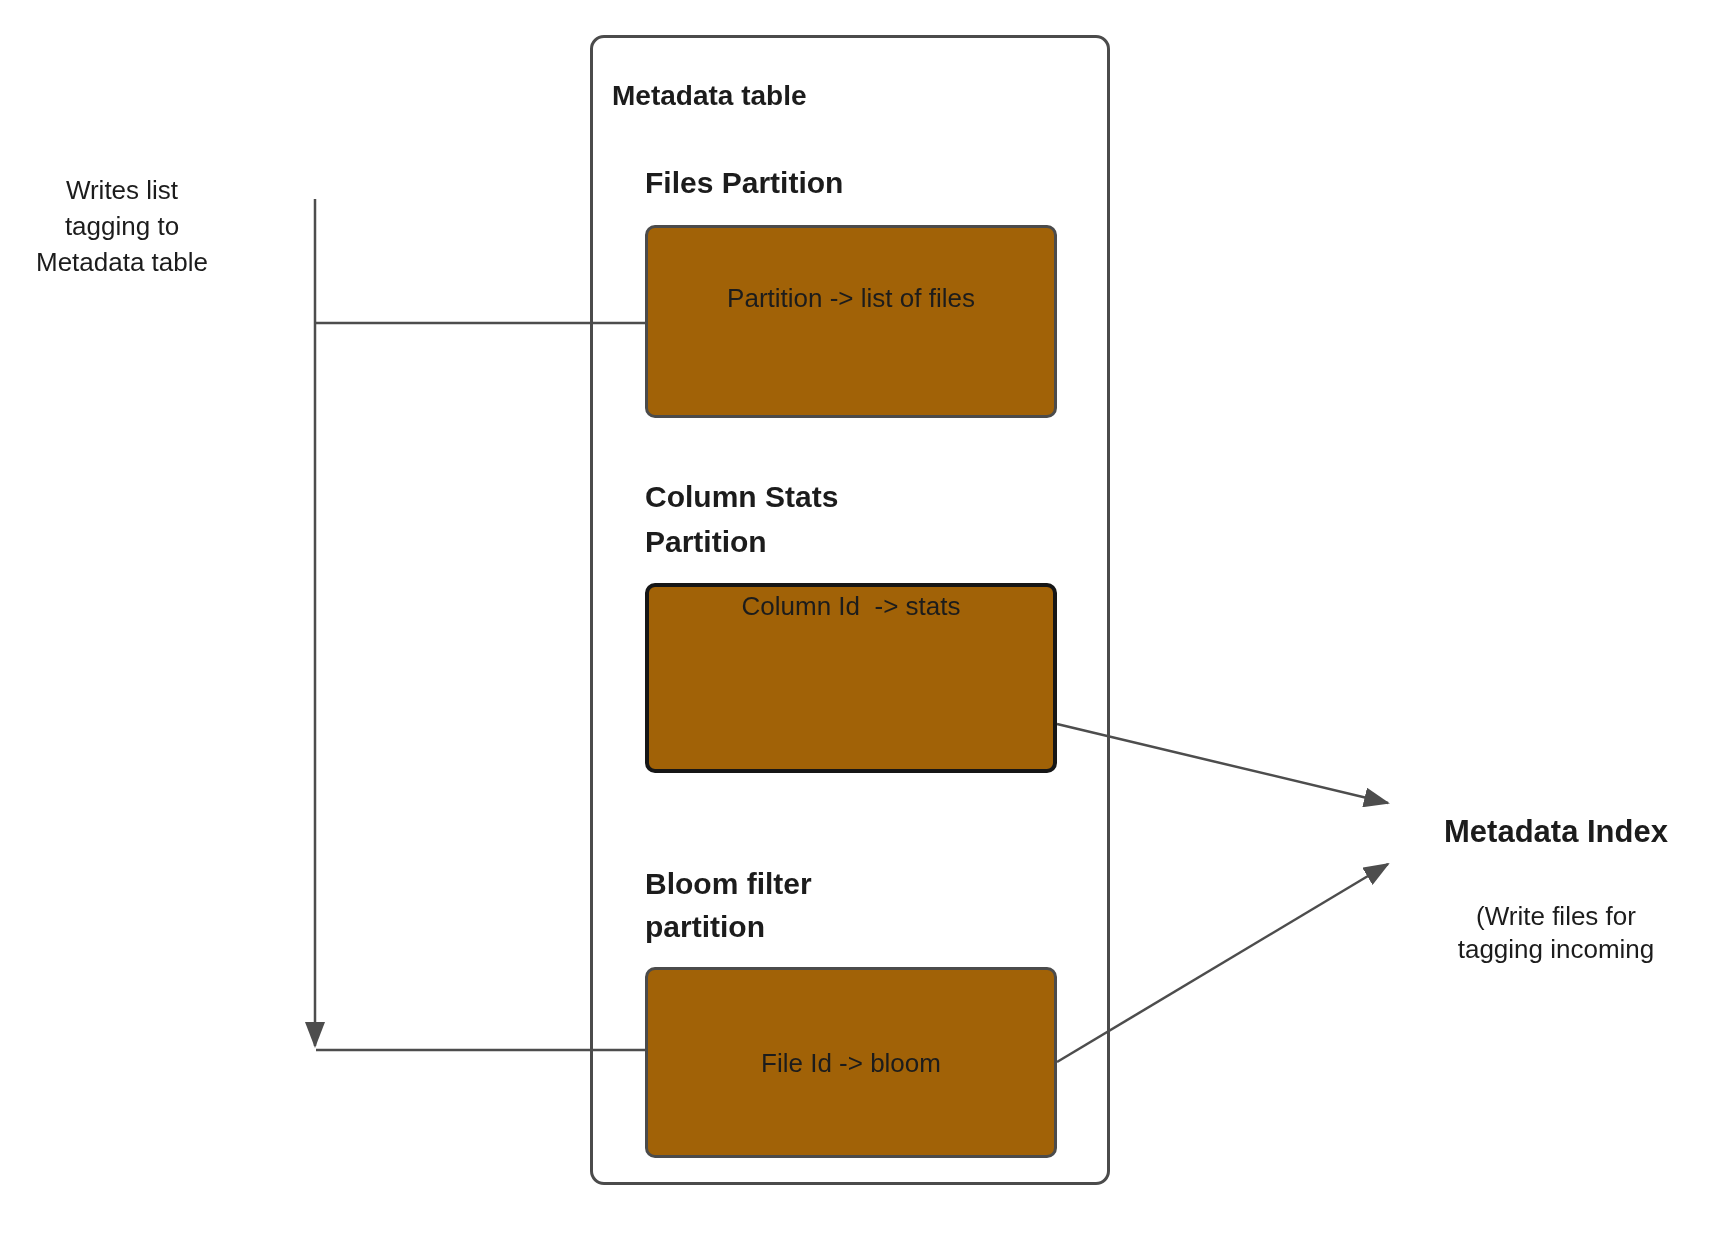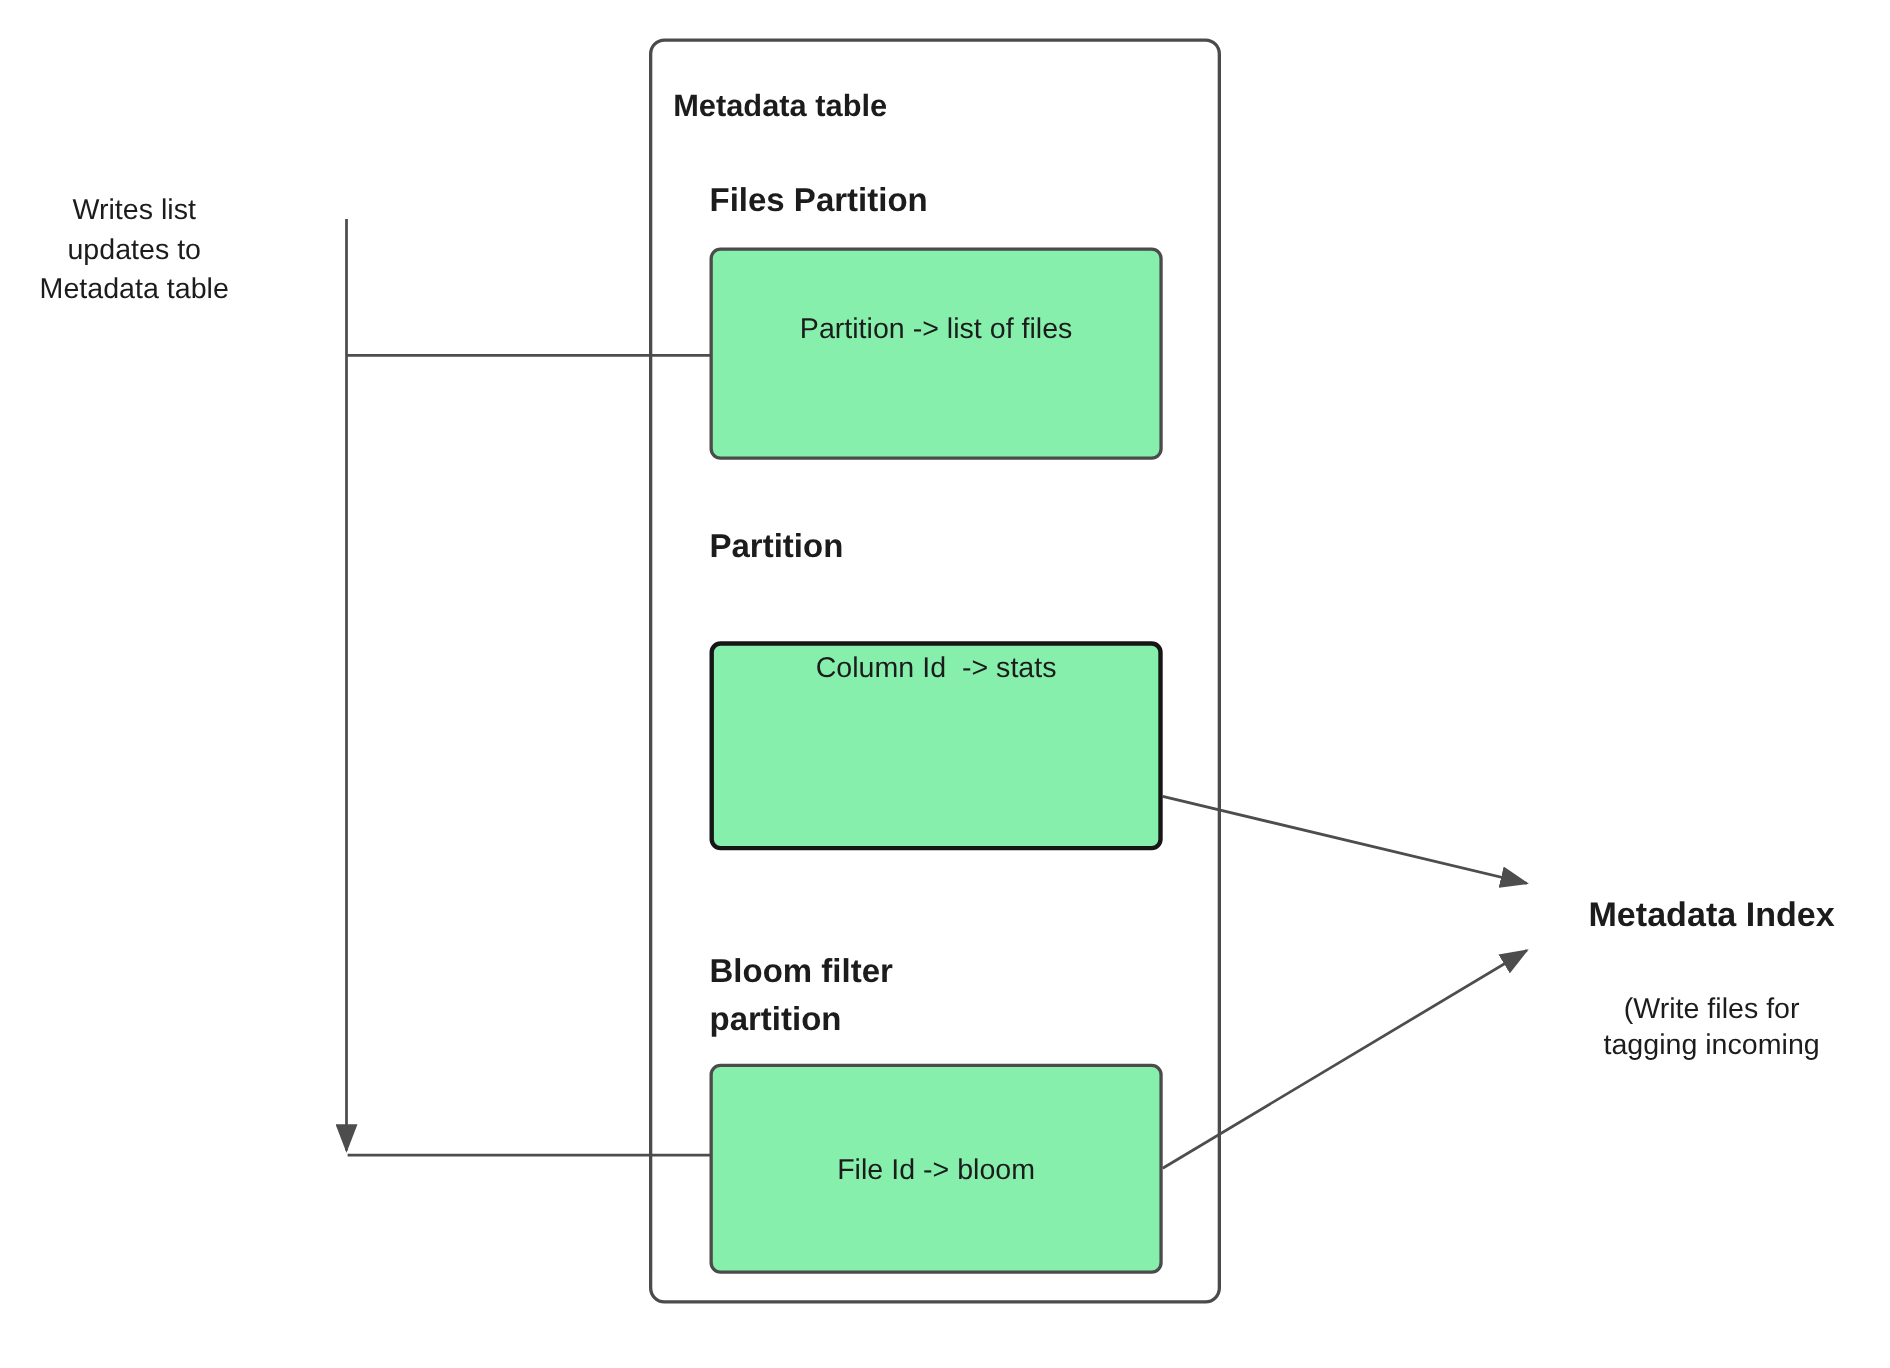"updates to" div { text: updates -> tagging }
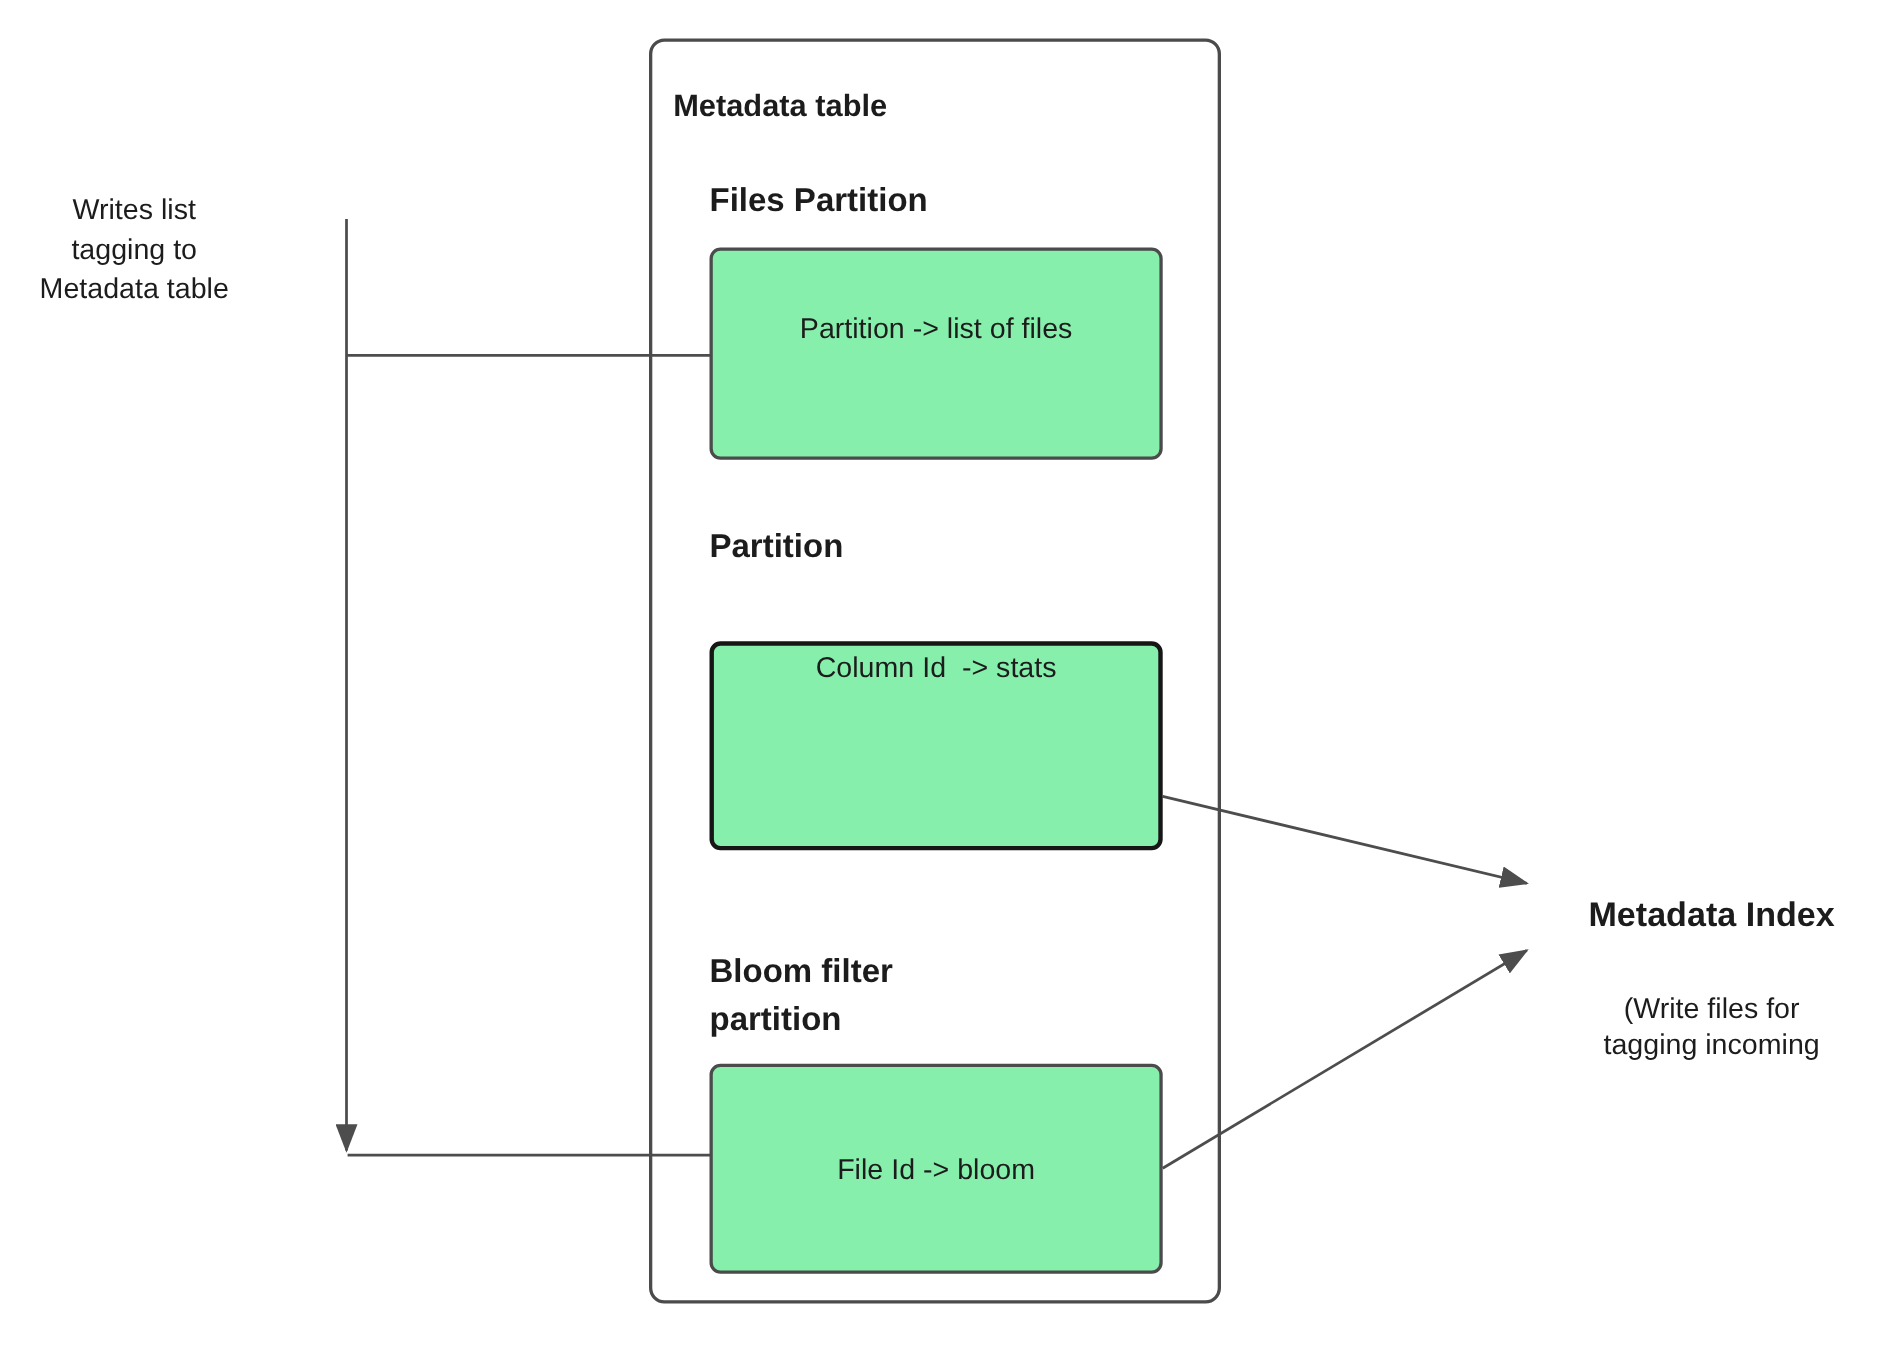"Partition -> list of files" .inner-box { background: #86efac -> #a16207 }
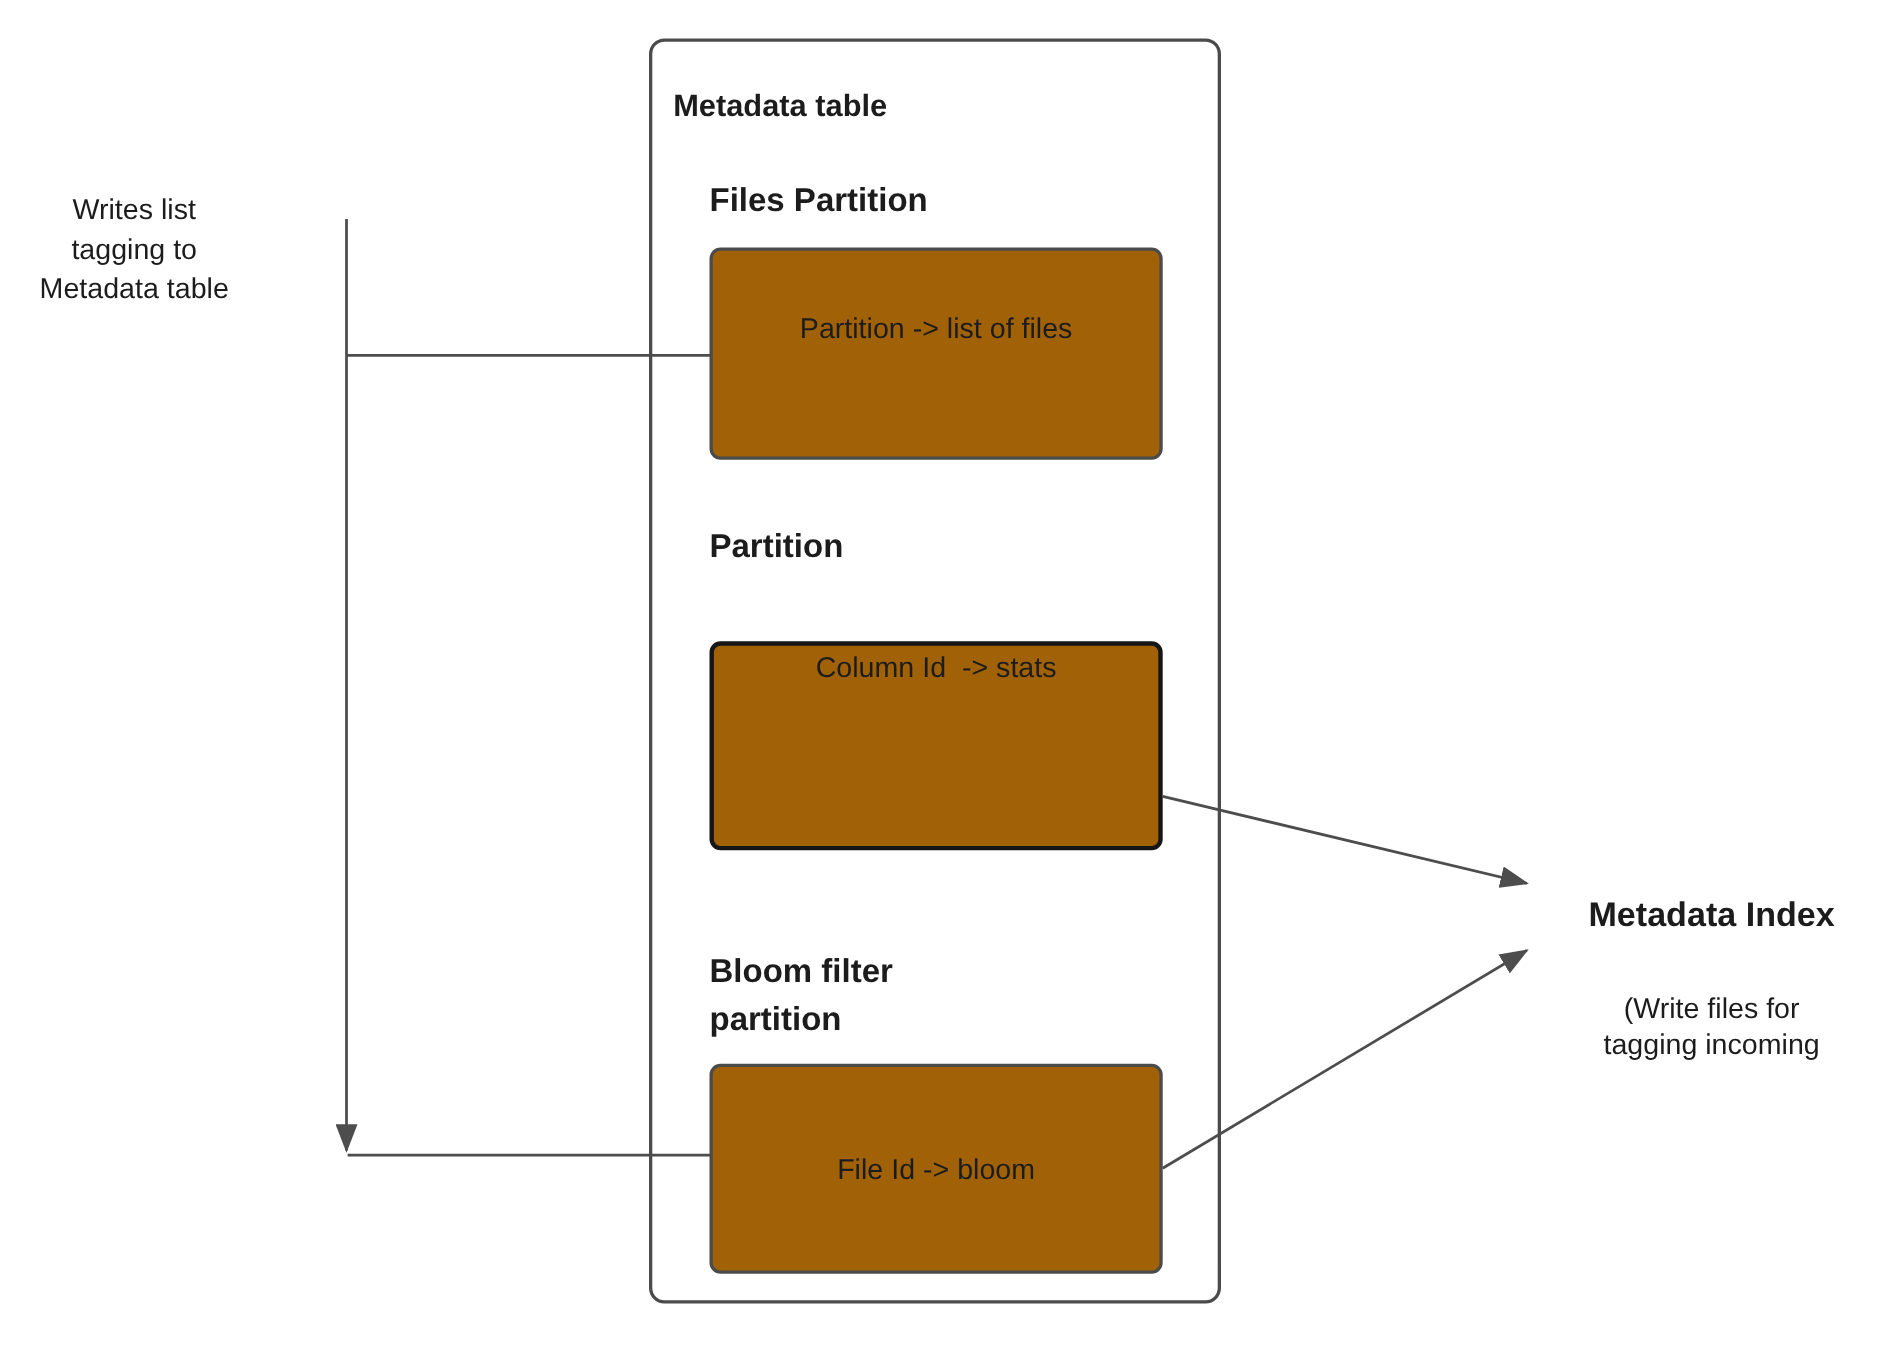"Column Stats" div { html: none -> <div>Column Stats</div> }
